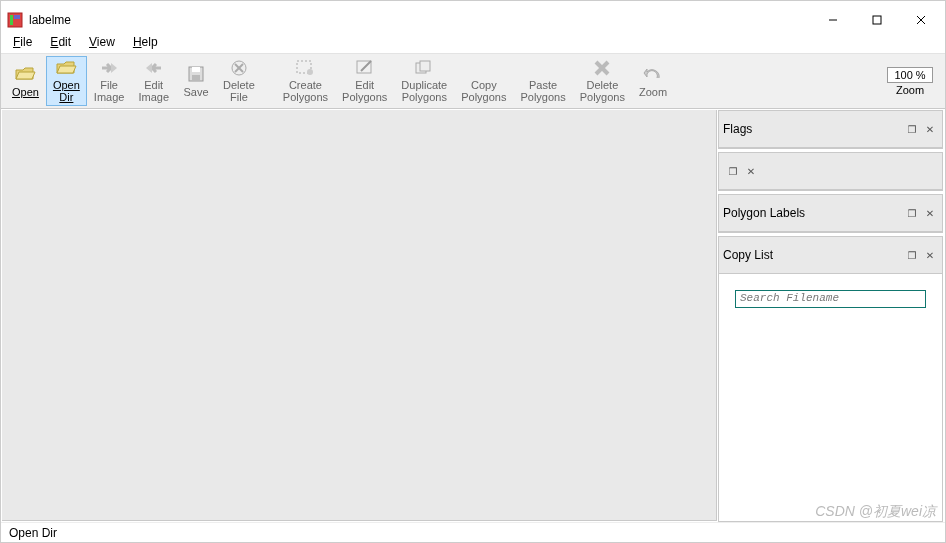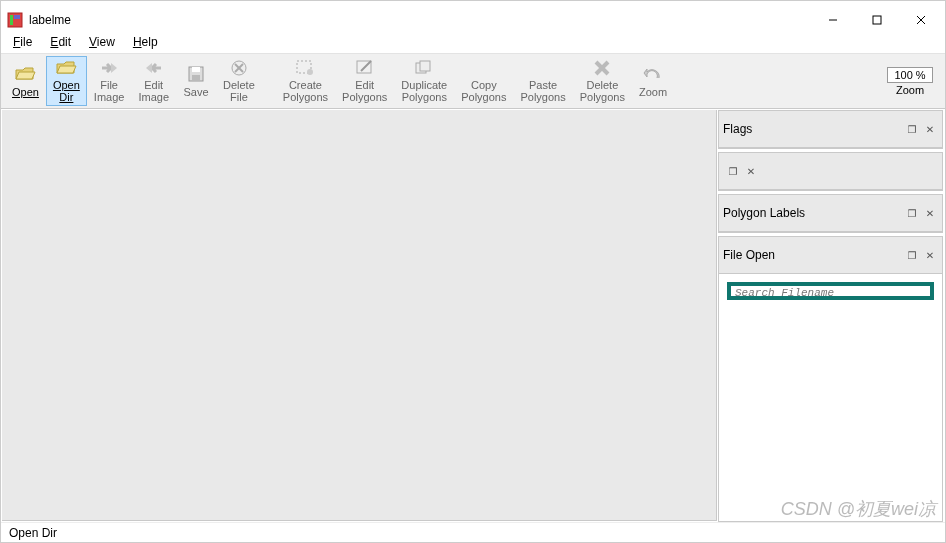"File Open" span.ptitle { text: File Open -> Copy List }
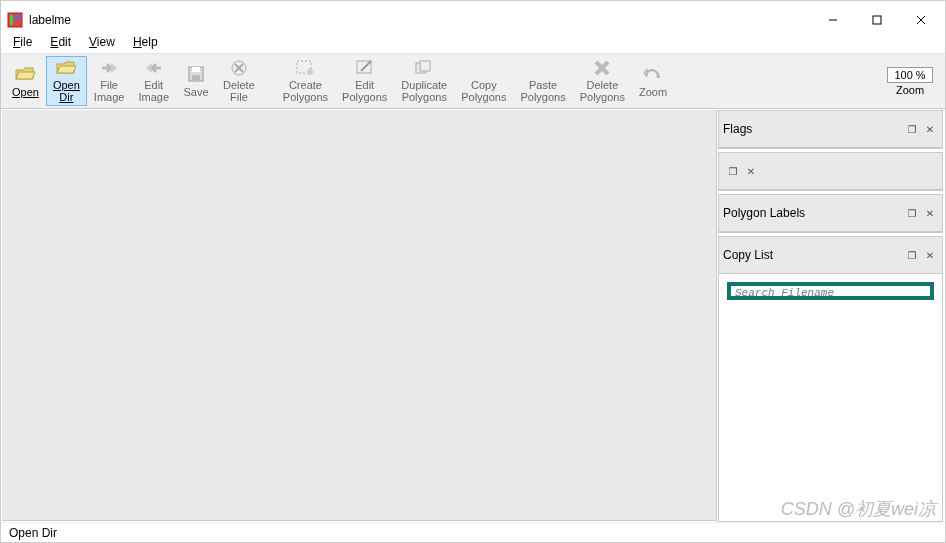"Search Filename" .panel-search { border: 4px solid #0f766e -> 1px solid #0f766e; margin: 8px -> 16px }
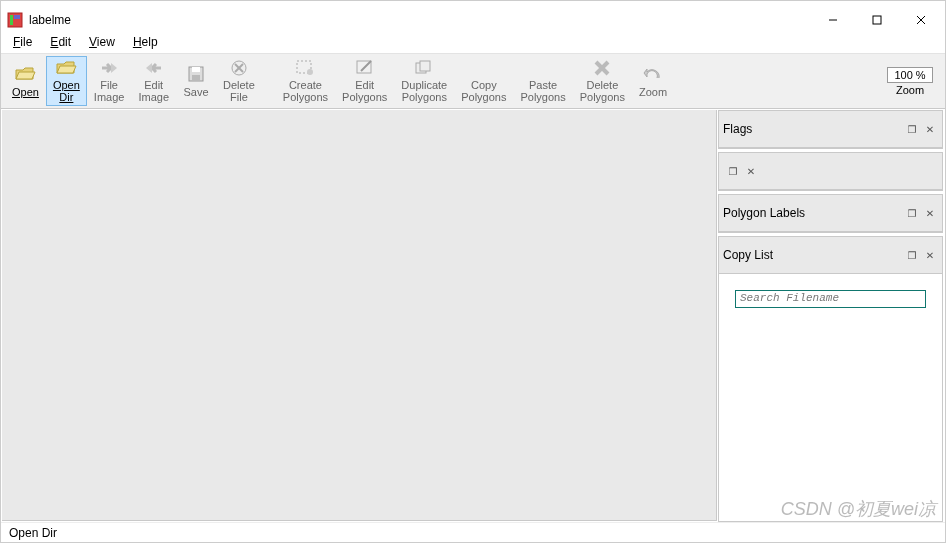"CSDN @初夏wei凉" .watermark { font-size: 18px -> 14px }
